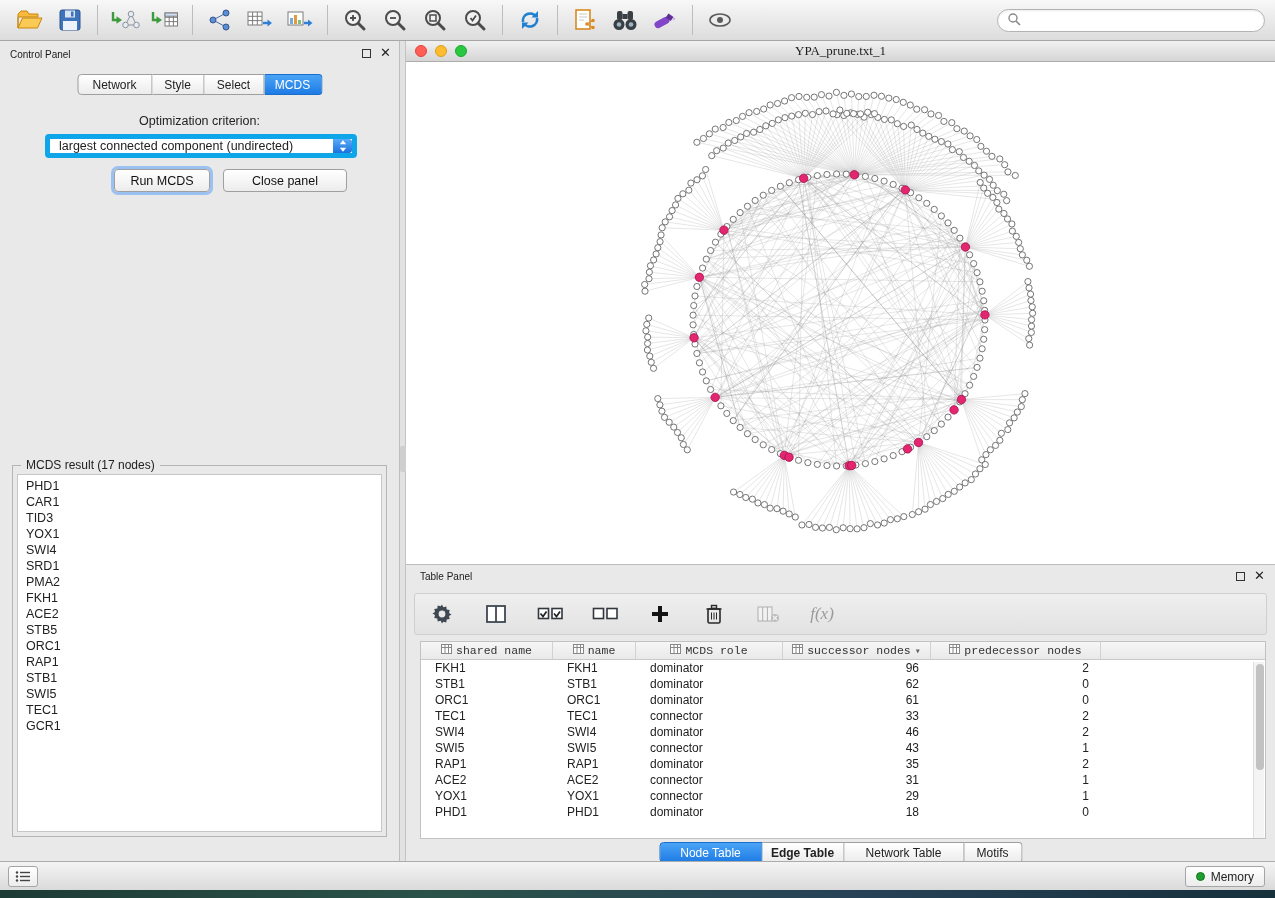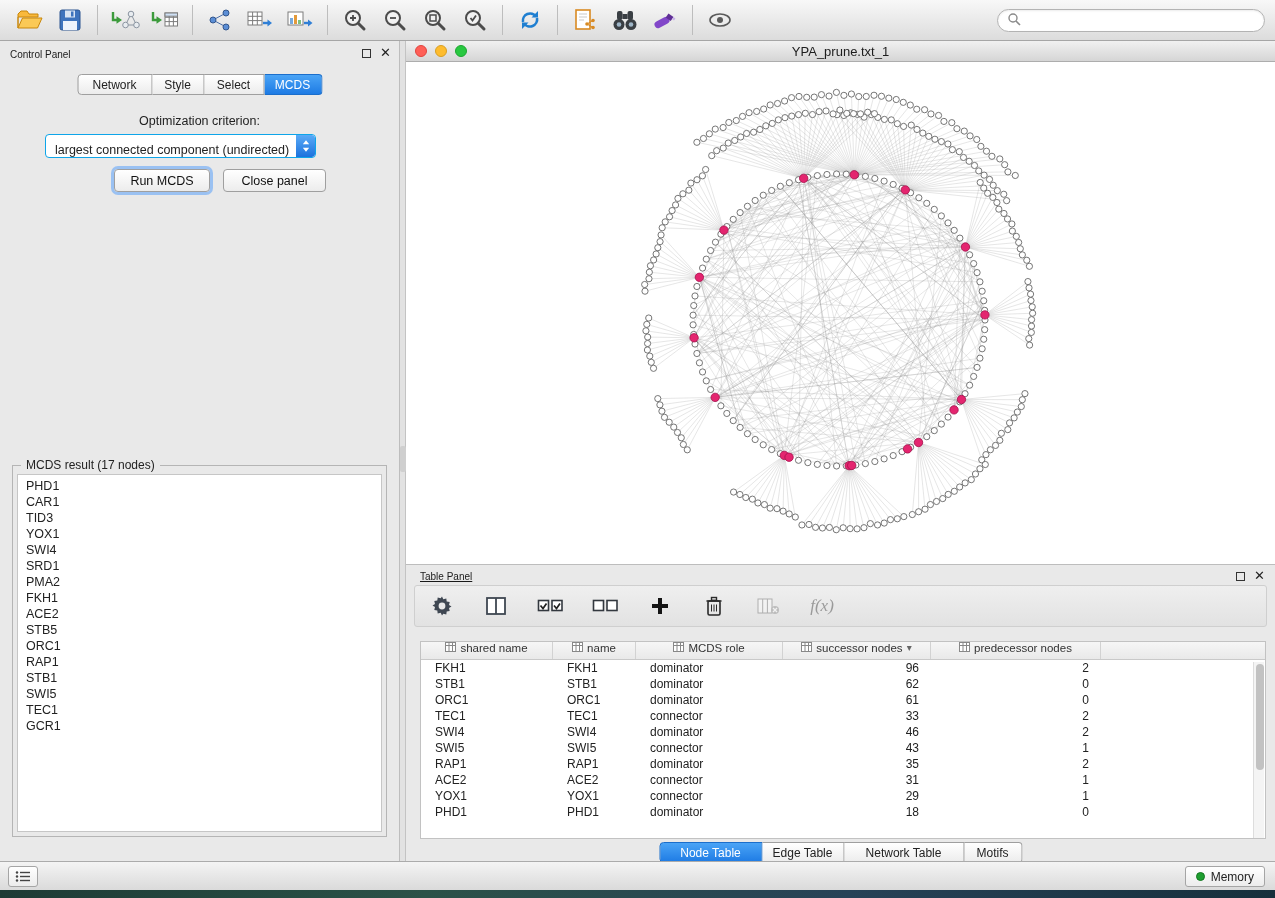"YPA_prune.txt_1" #network-window { font-family: none -> Liberation Serif, serif }
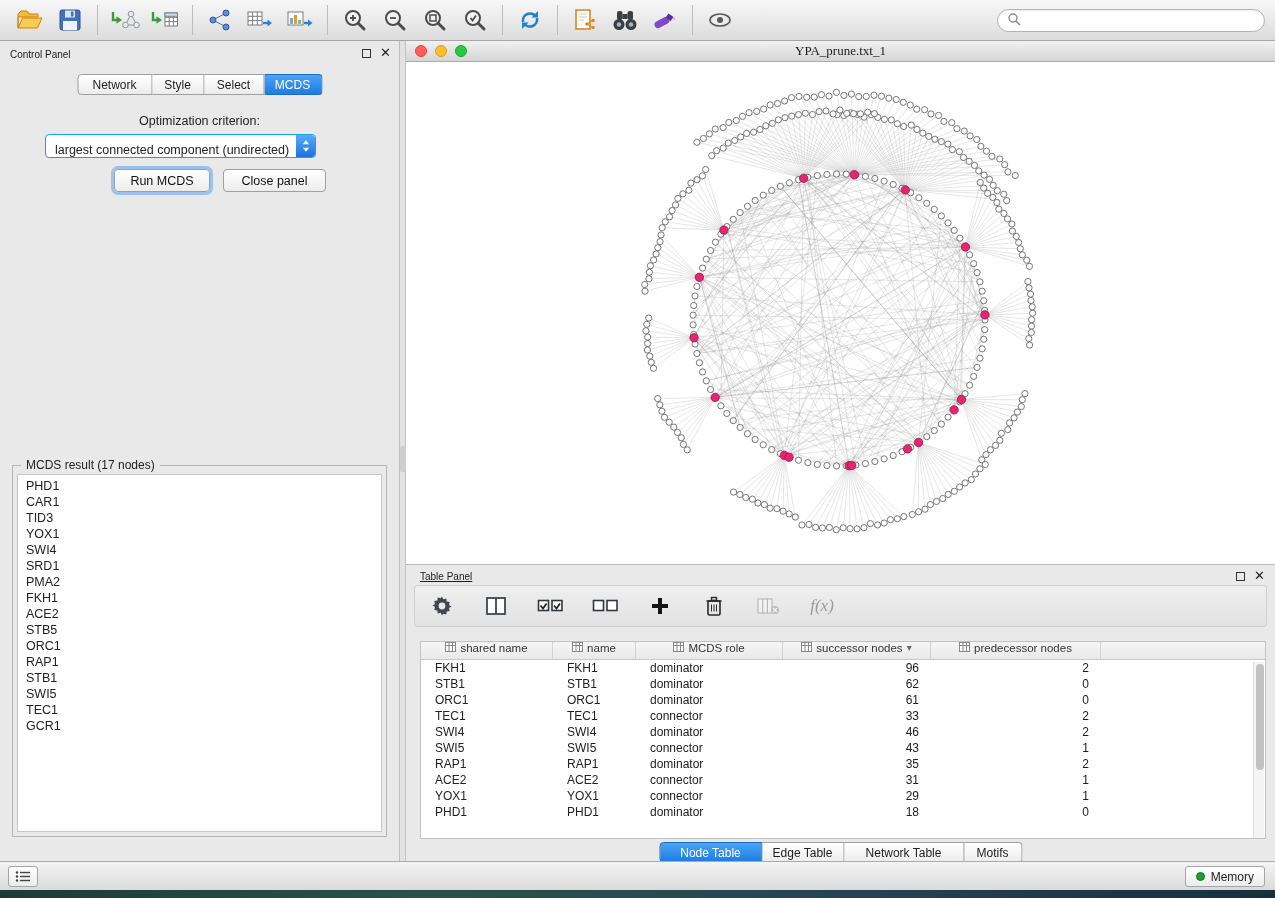"largest connected component (undirected)" #criterion-select { align-items: flex-end -> flex-start; border: 1px solid #0ea5e9 -> 5px solid #0ea5e9; width: 271px -> 312px }
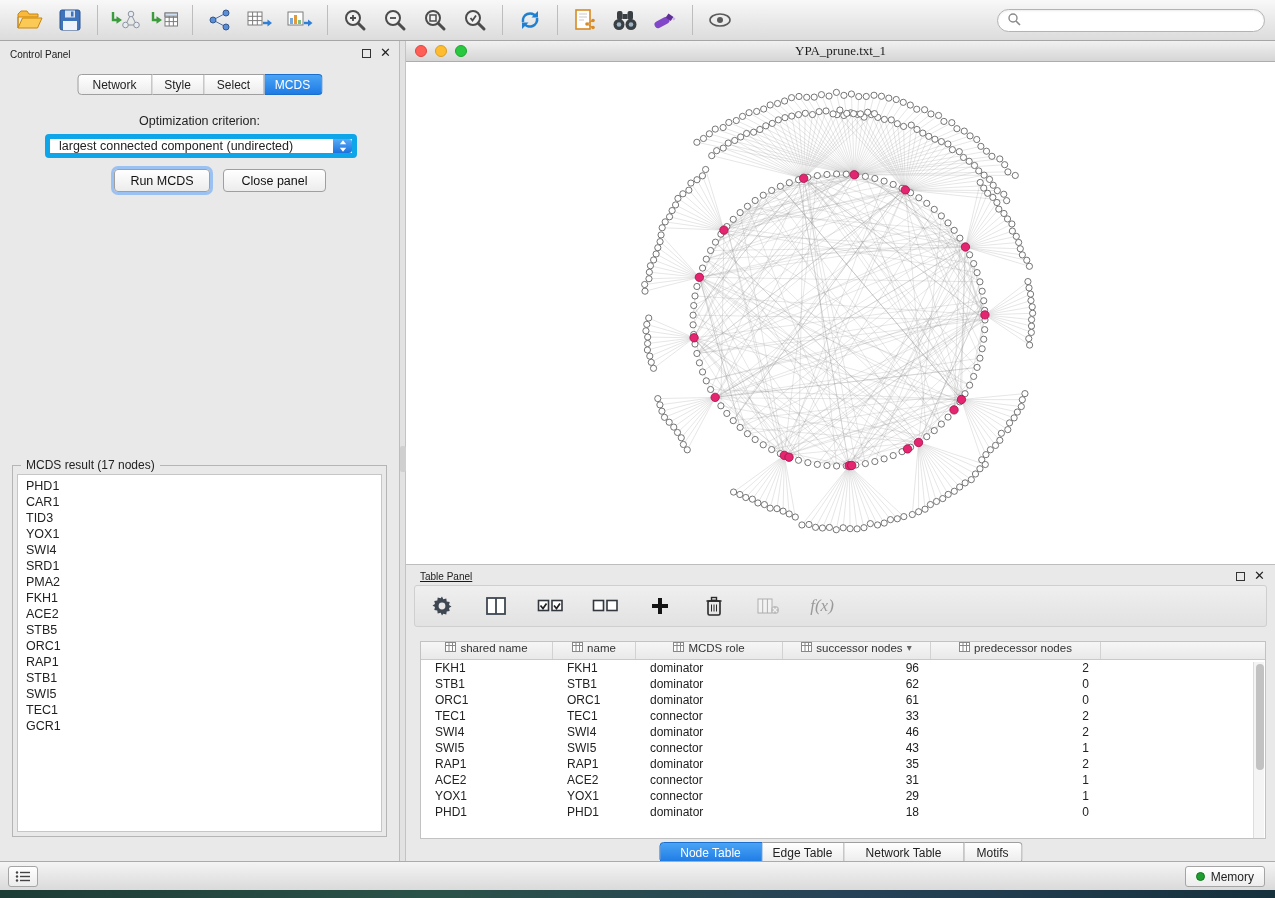"Close panel" #closepanel-btn { width: 103px -> 124px }
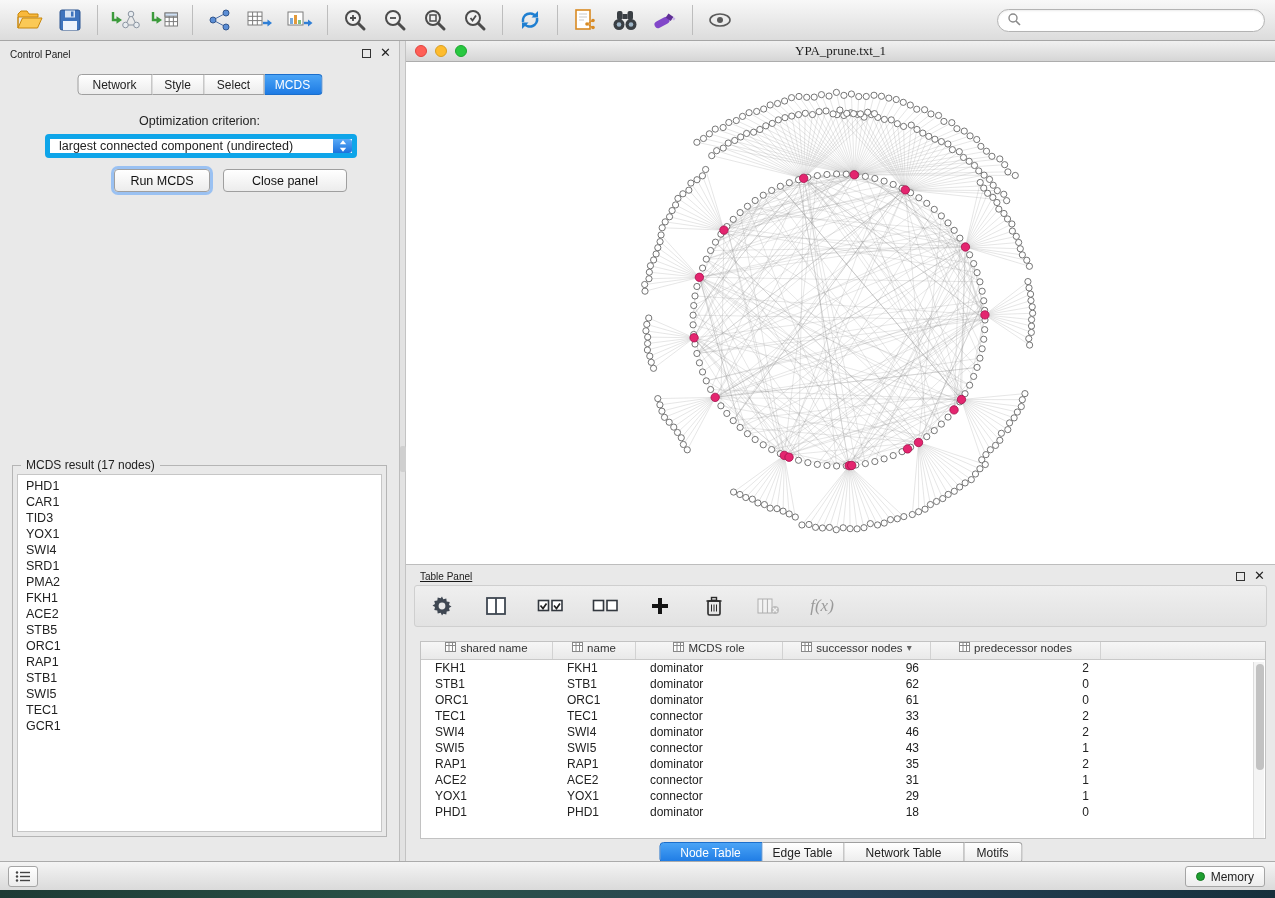"Table Panel" div.panel-title { text-decoration: underline -> none }
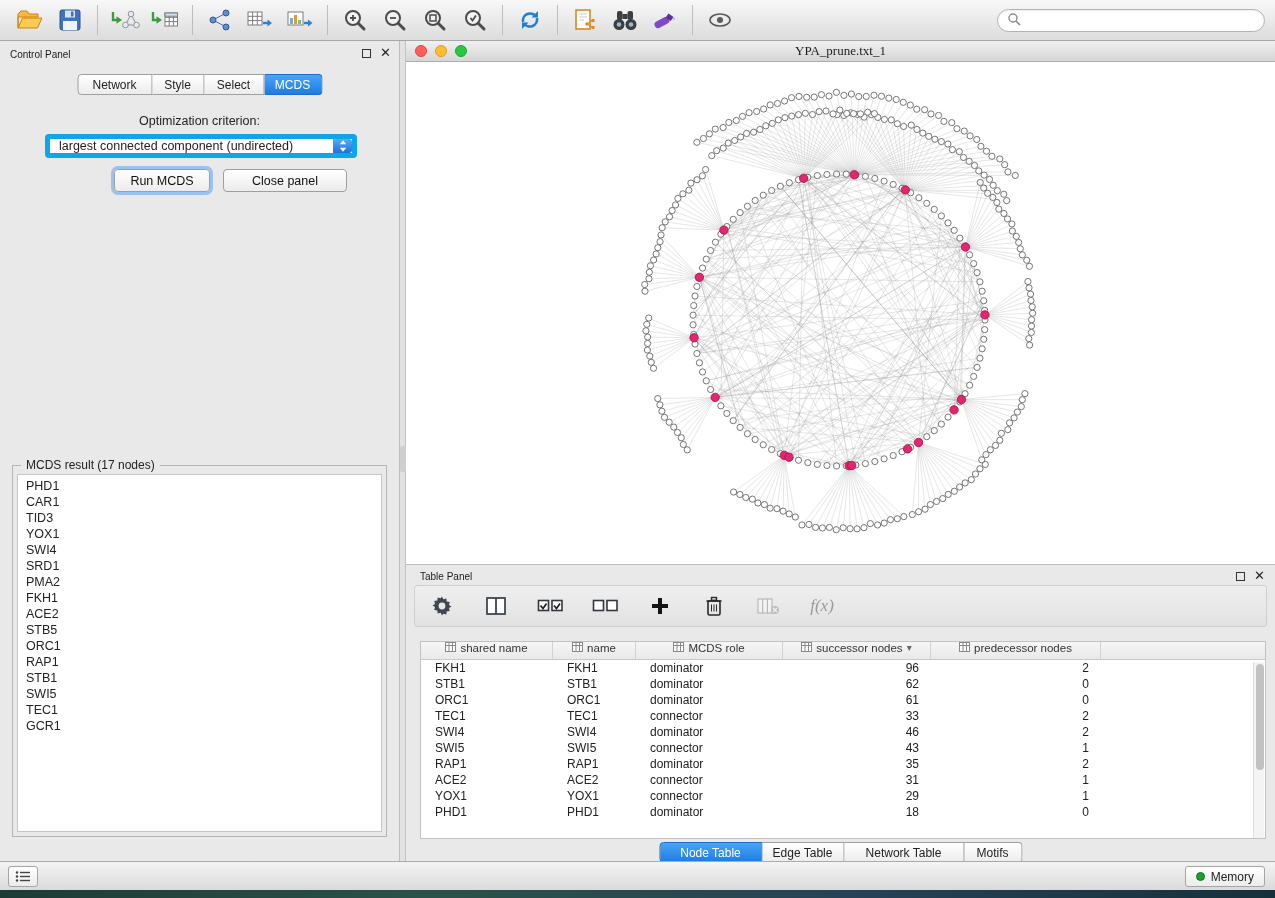"f(x)" #tp-toolbar { top: 20px -> 28px }
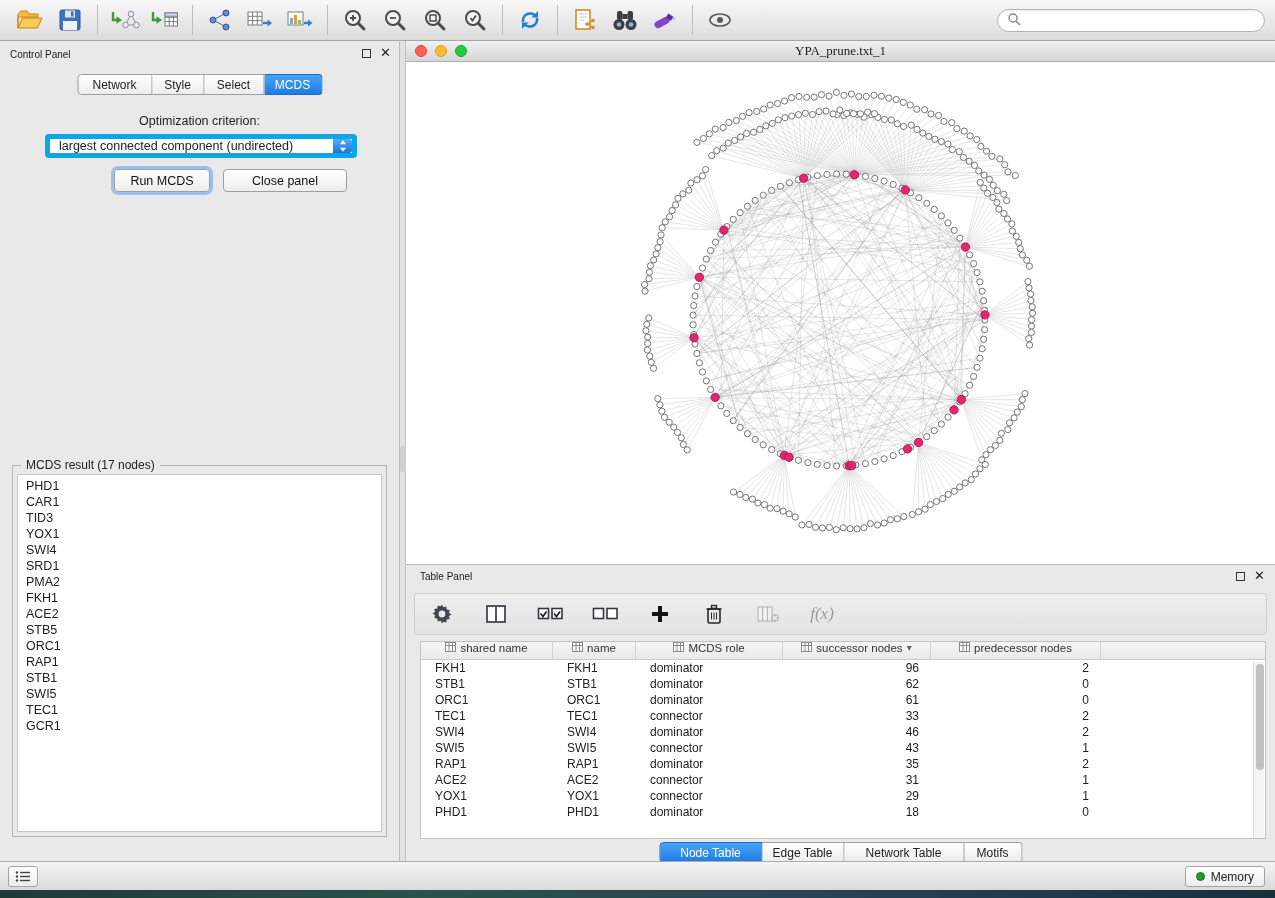"shared name" .th { align-items: flex-start -> center; font-family: none -> Liberation Mono, monospace }
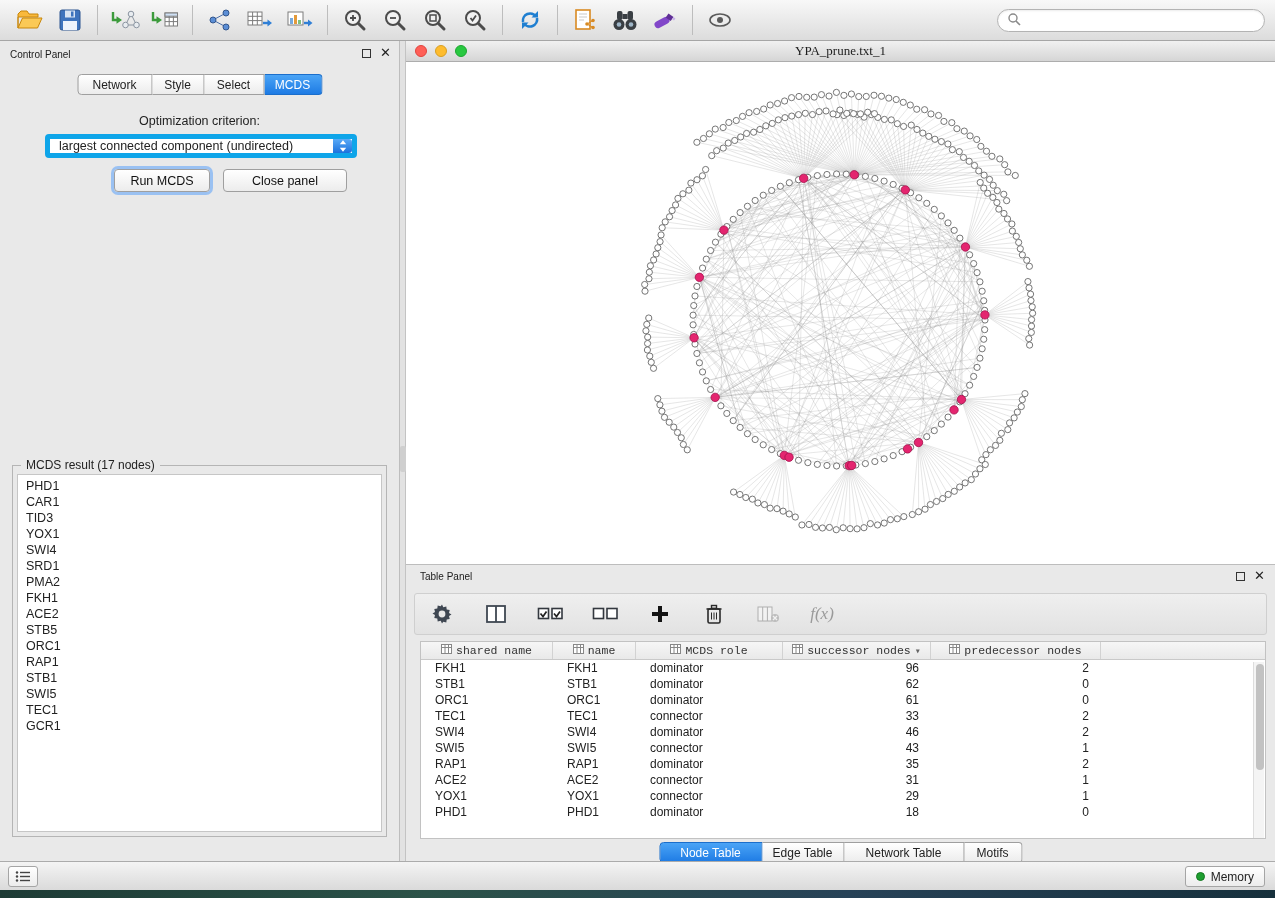"Edge Table" div.seg-tab { font-weight: none -> bold }
